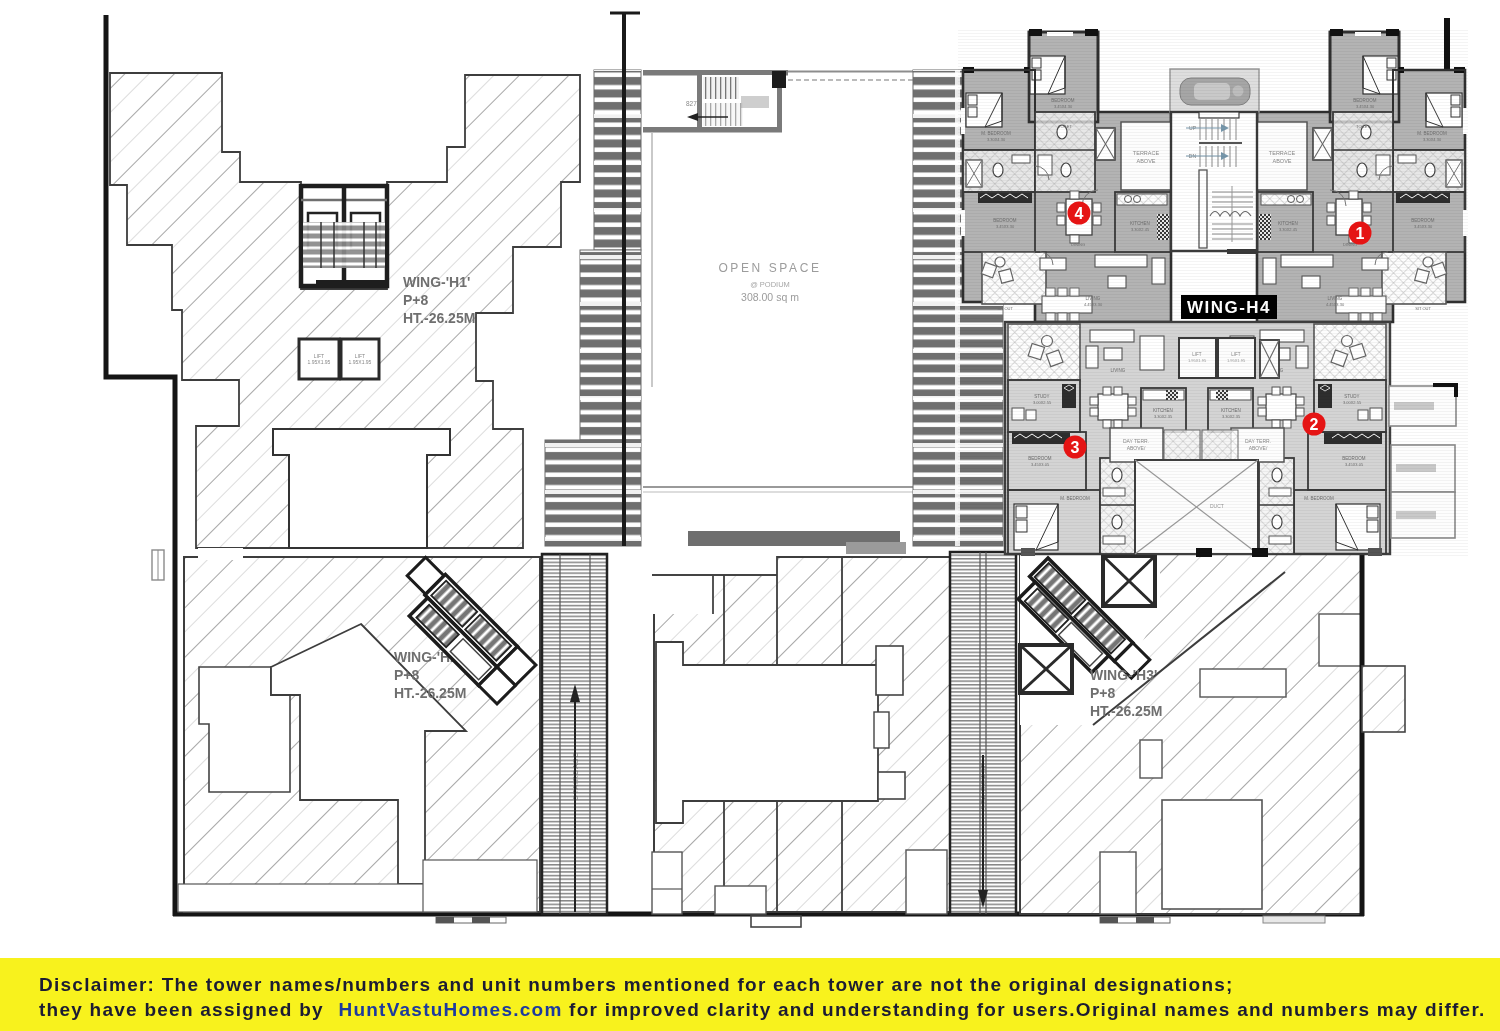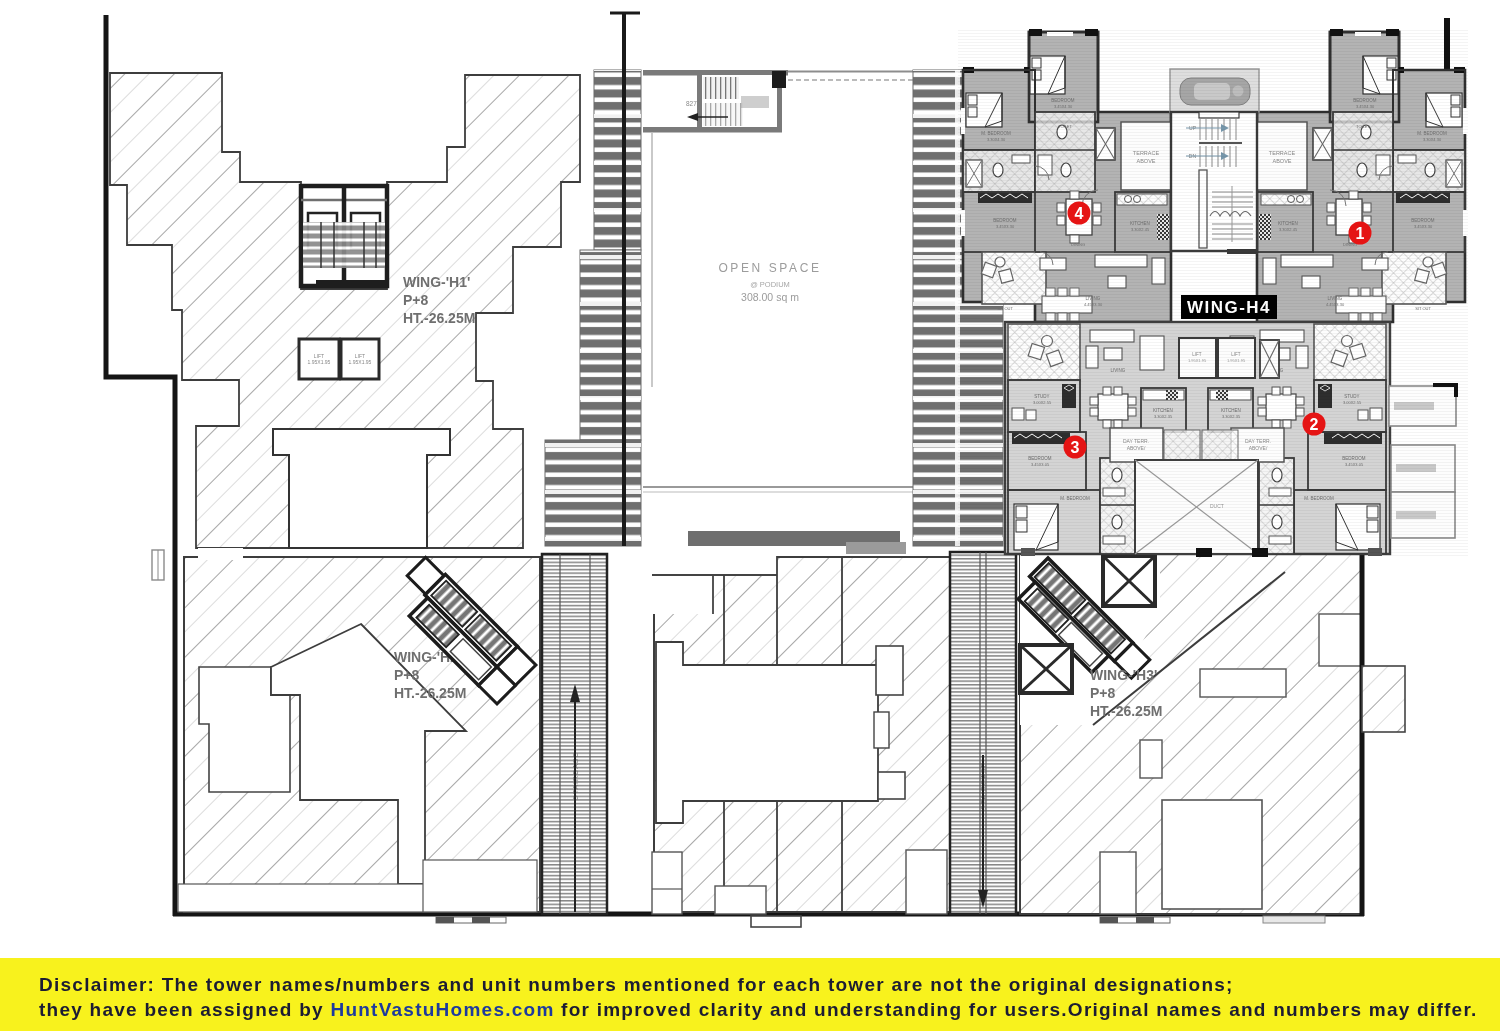"HuntVastuHomes.com" #bar a { margin-left: none -> 8px }
